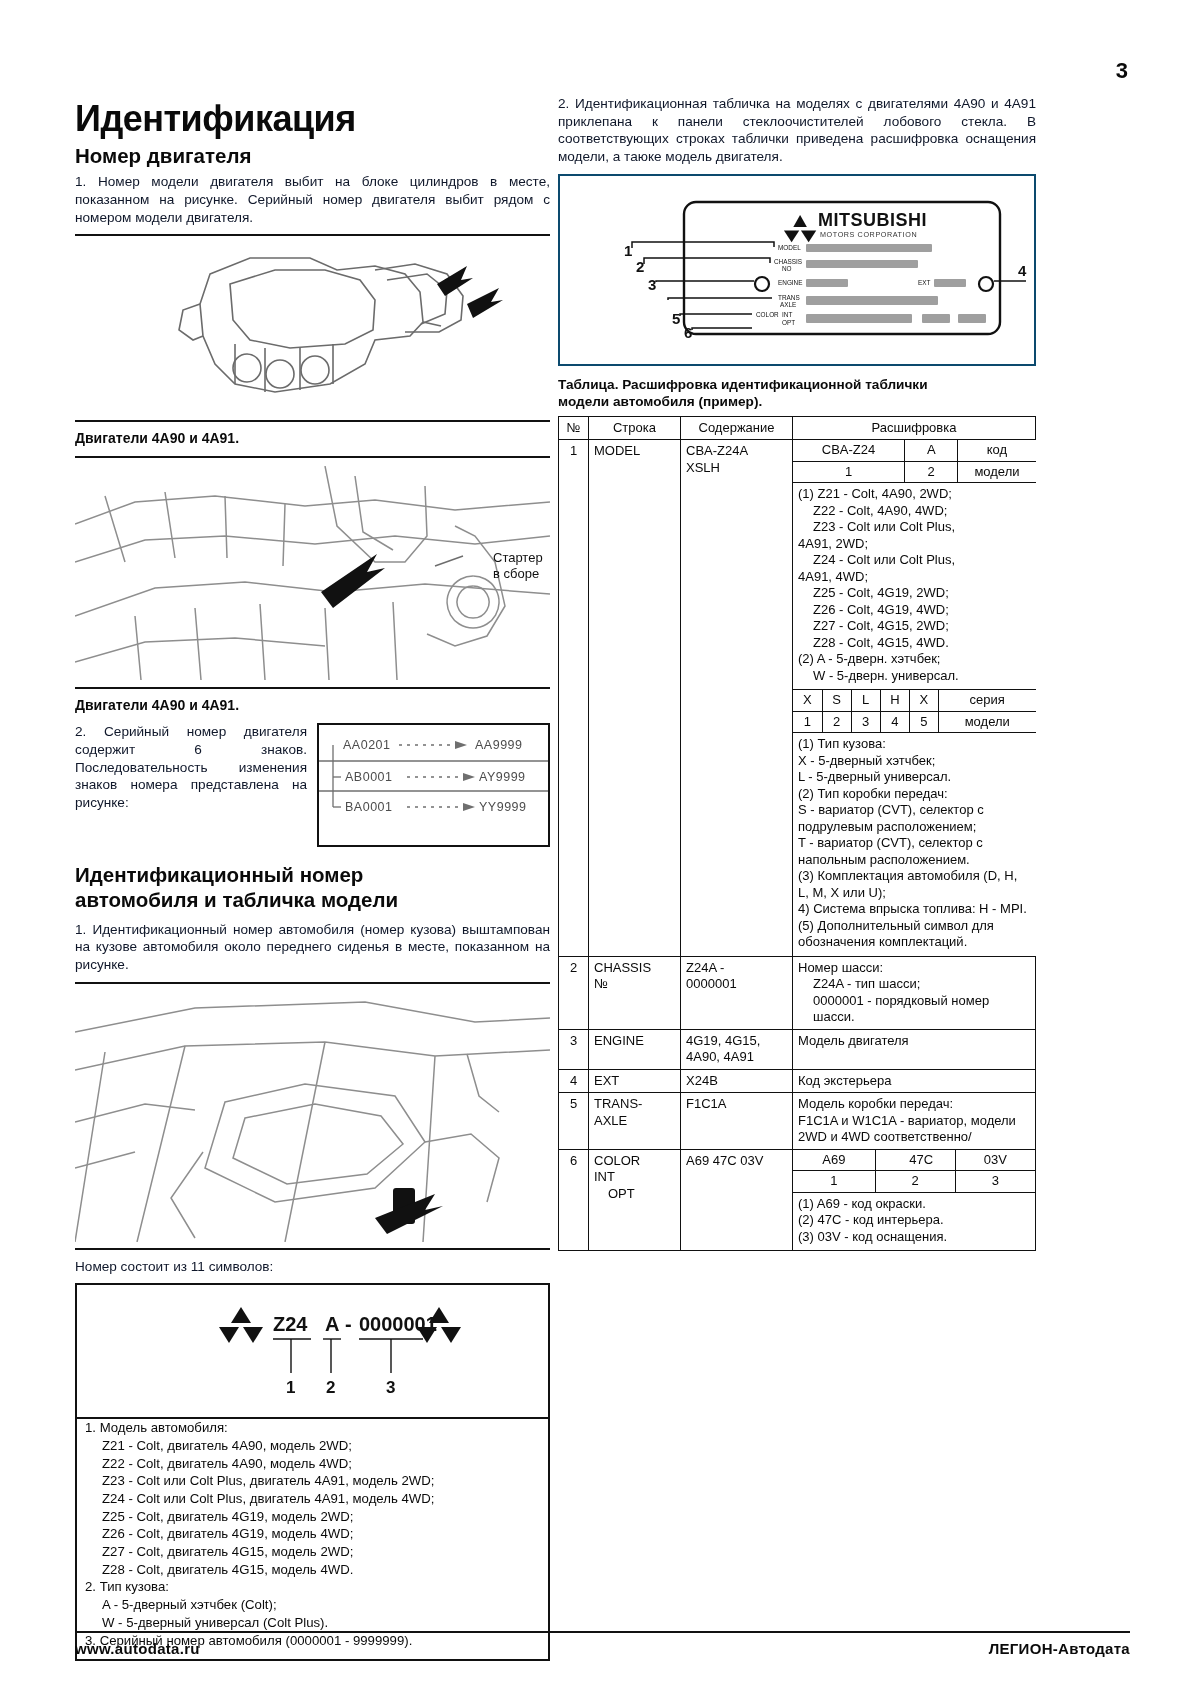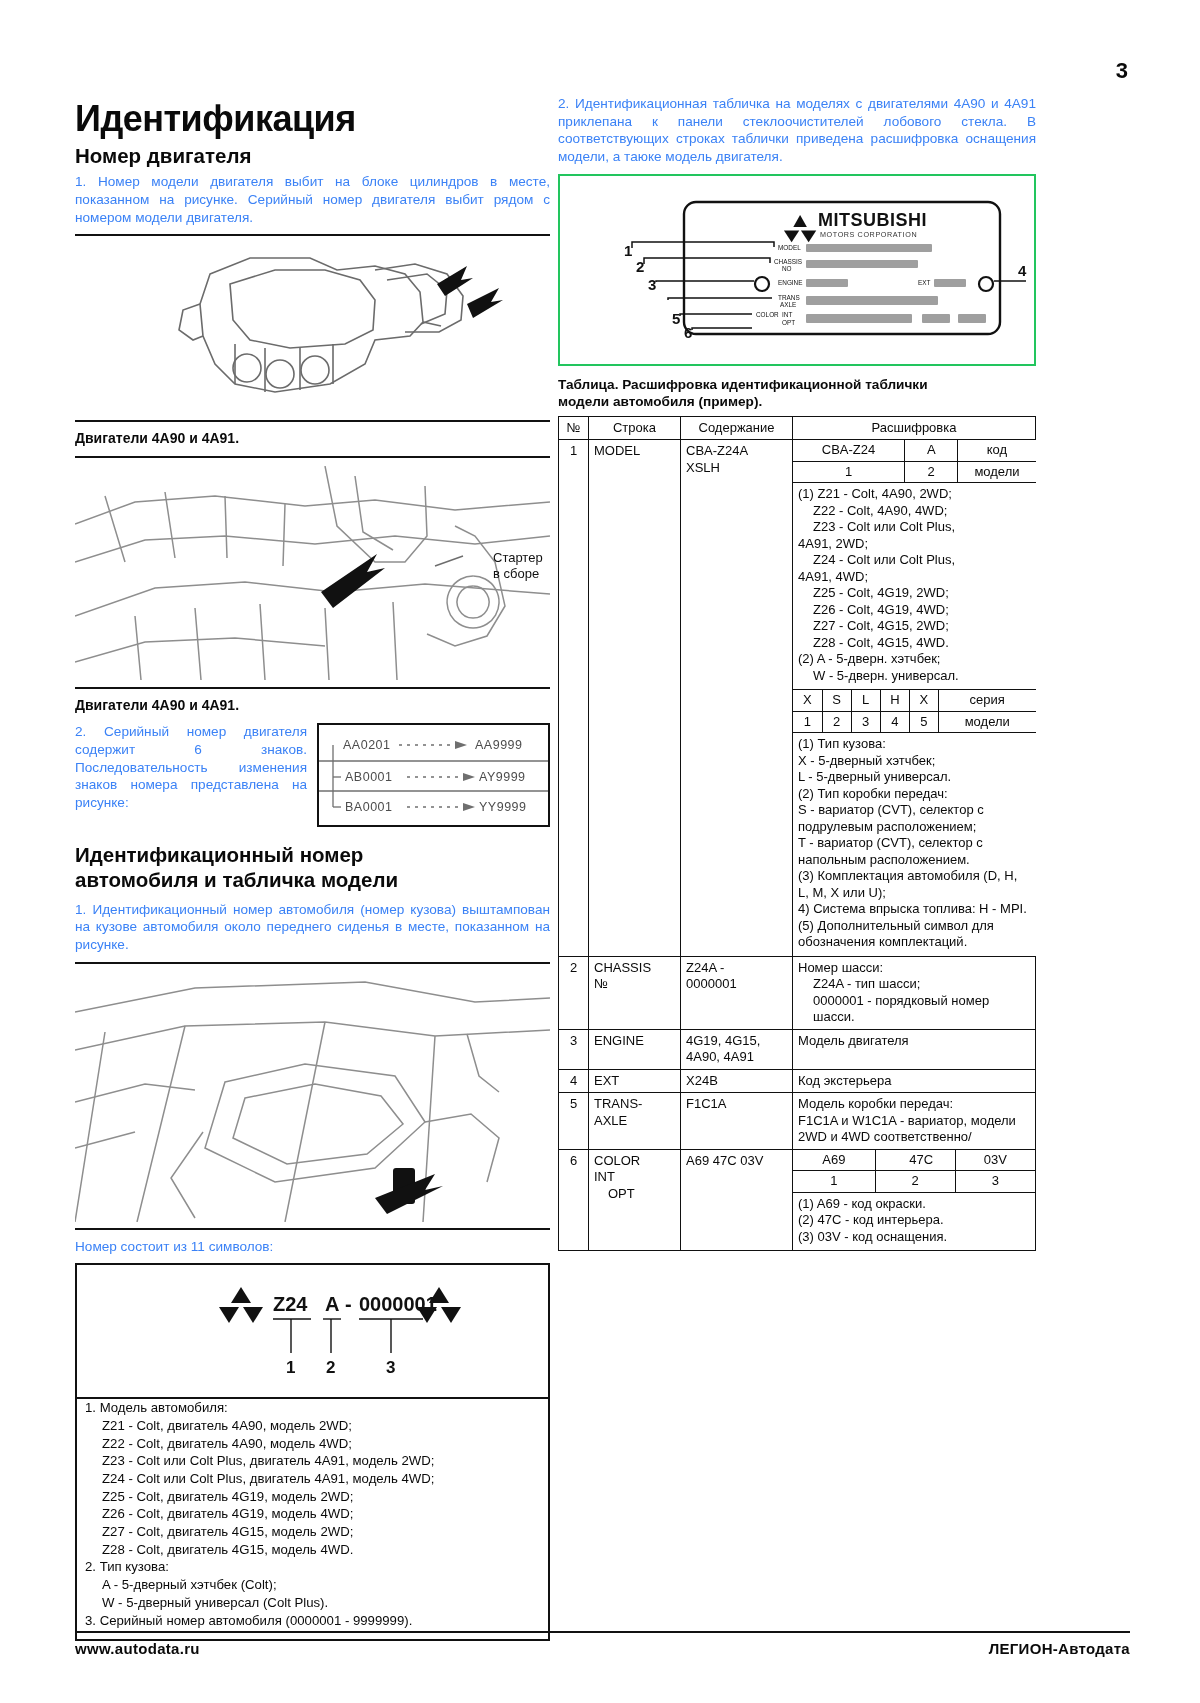"2. Идентификационная табличка на моделях" p.body { color: #3b82f6 -> #0f172a }
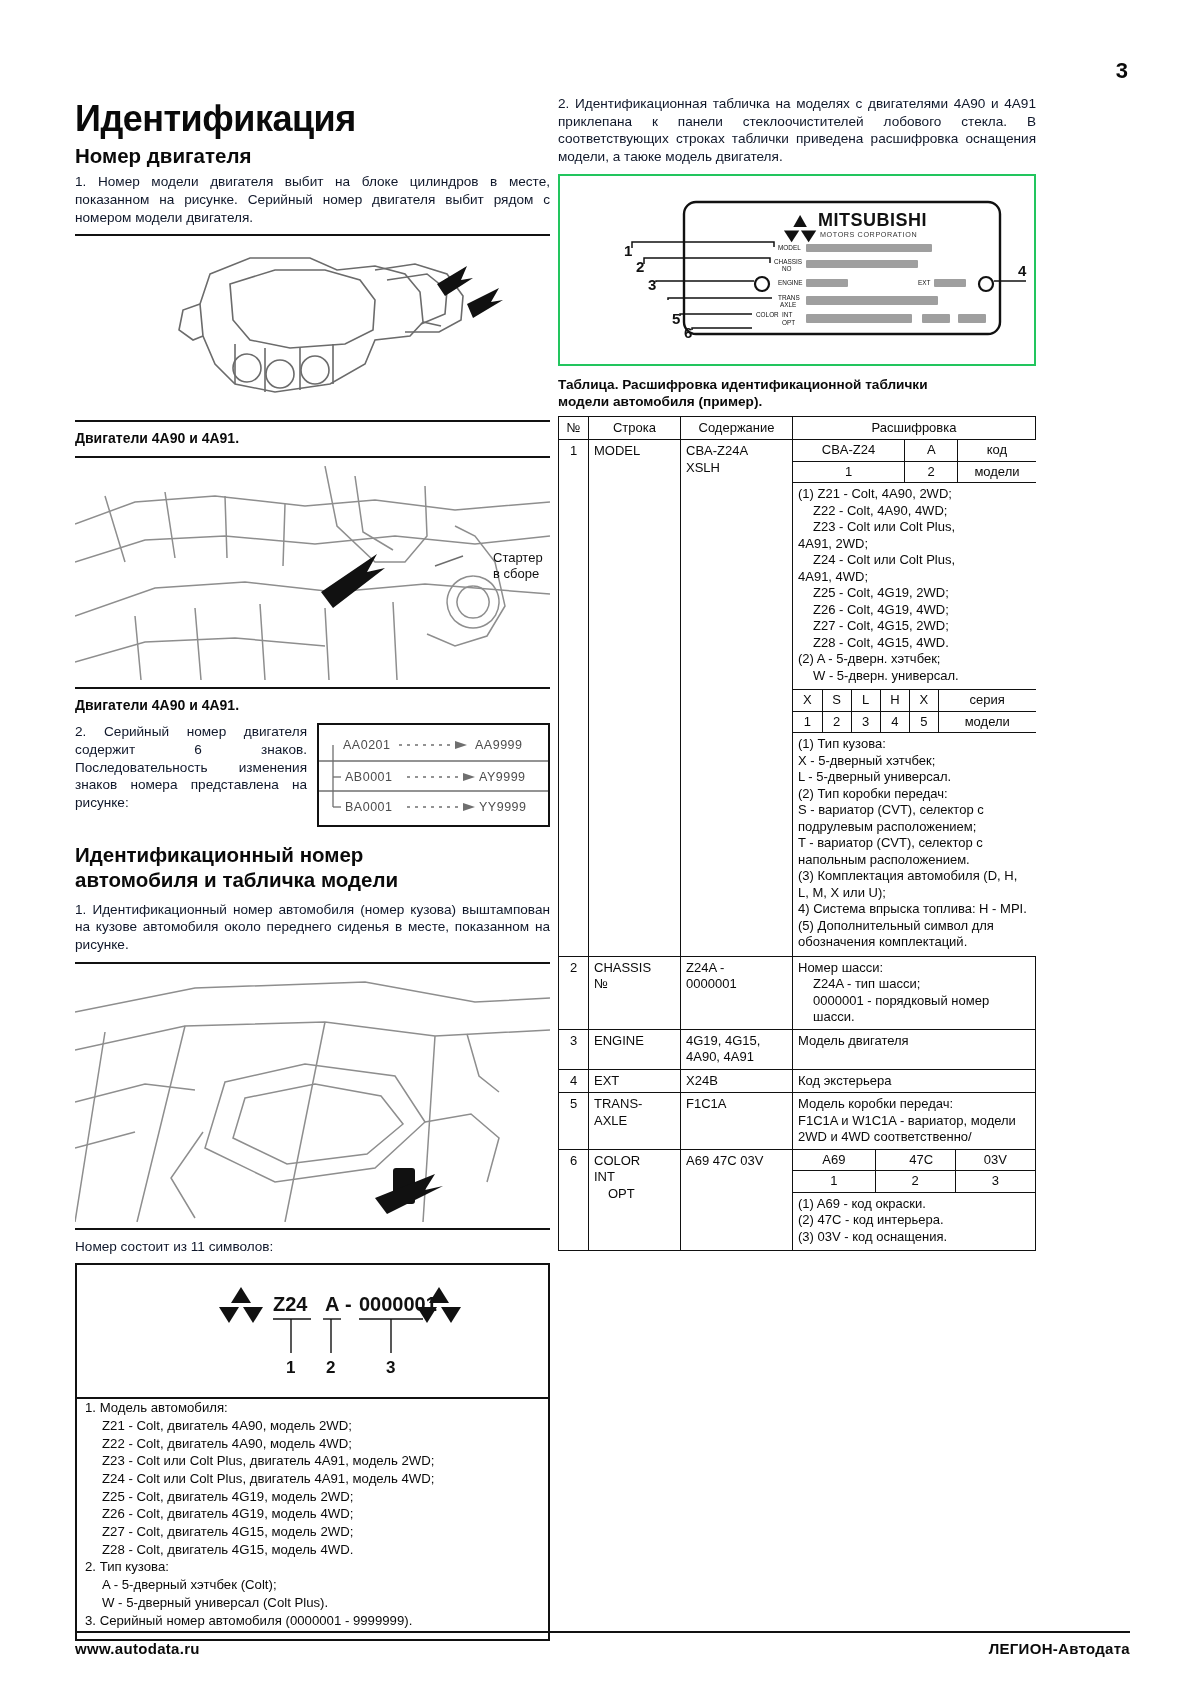"MITSUBISHI" .plate-box { border: 2px solid #22c55e -> 2px solid #0c4a6e }
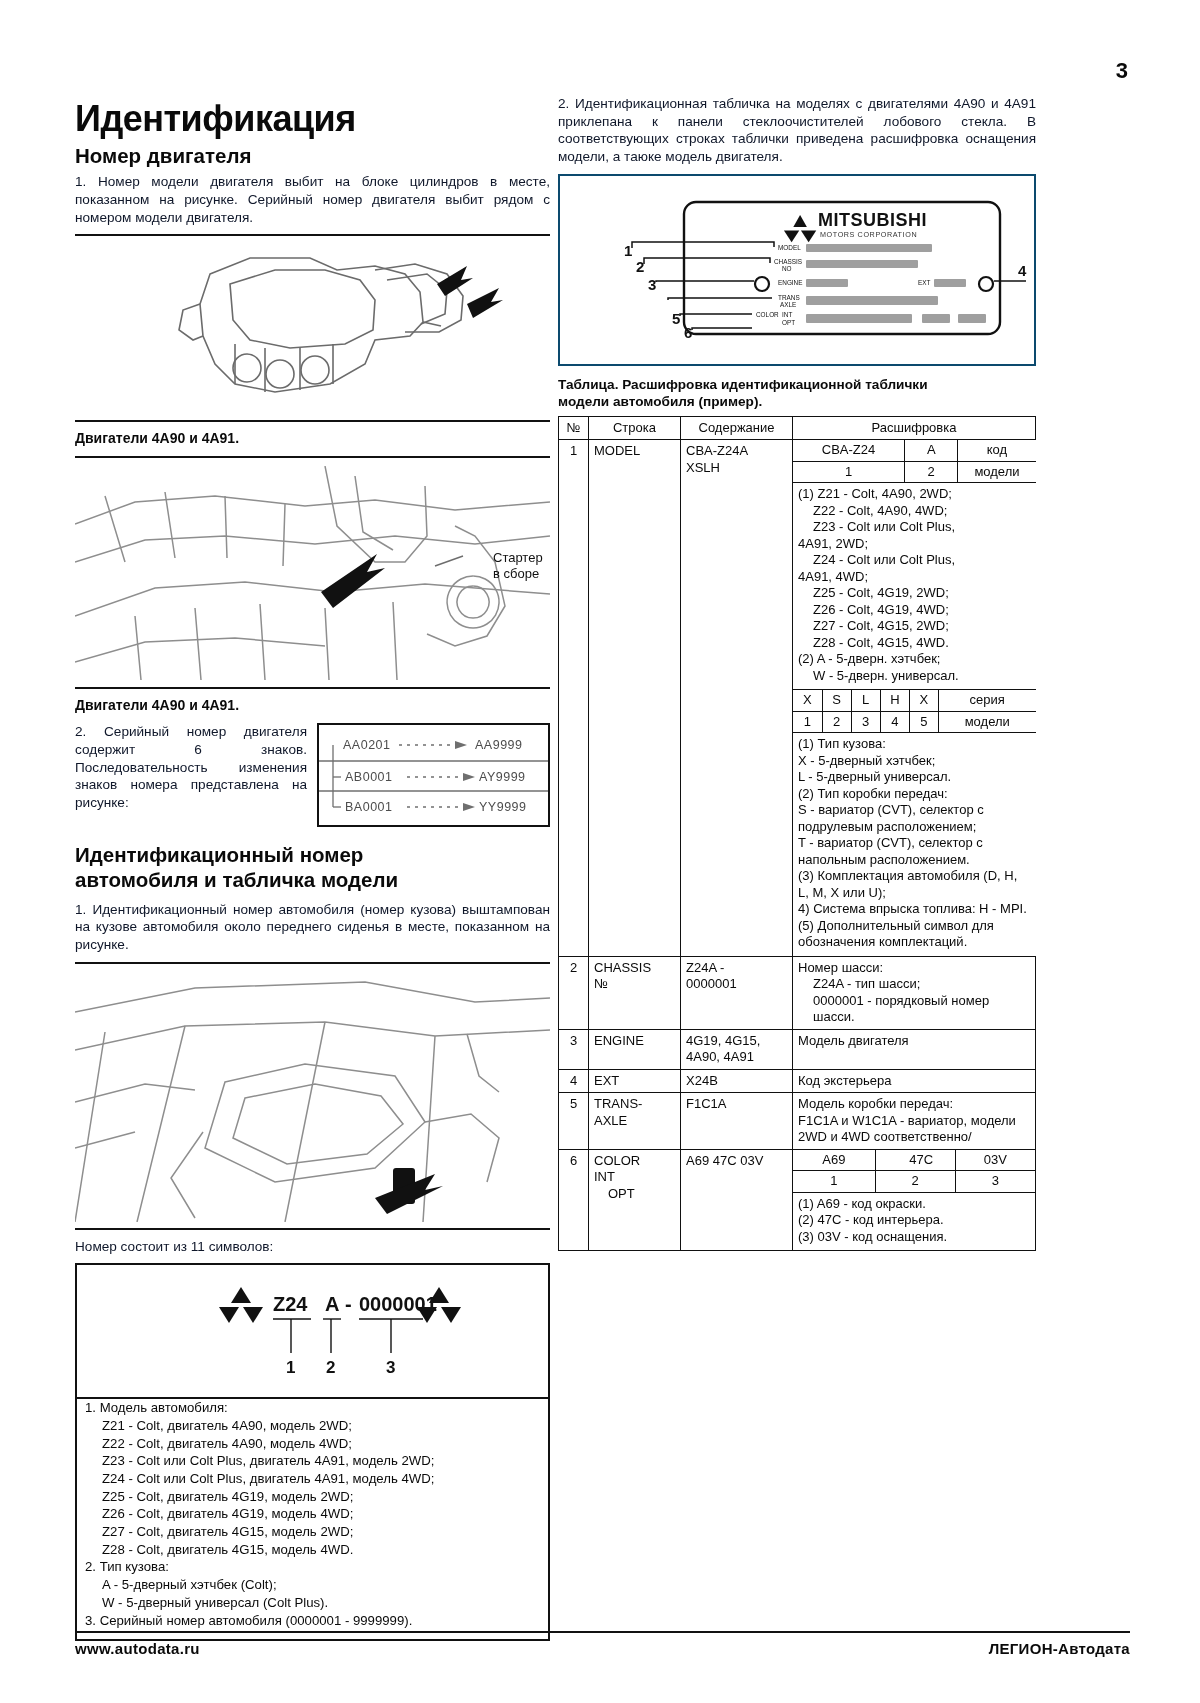"AA0201" .serial-fig { height: 104px -> 124px }
